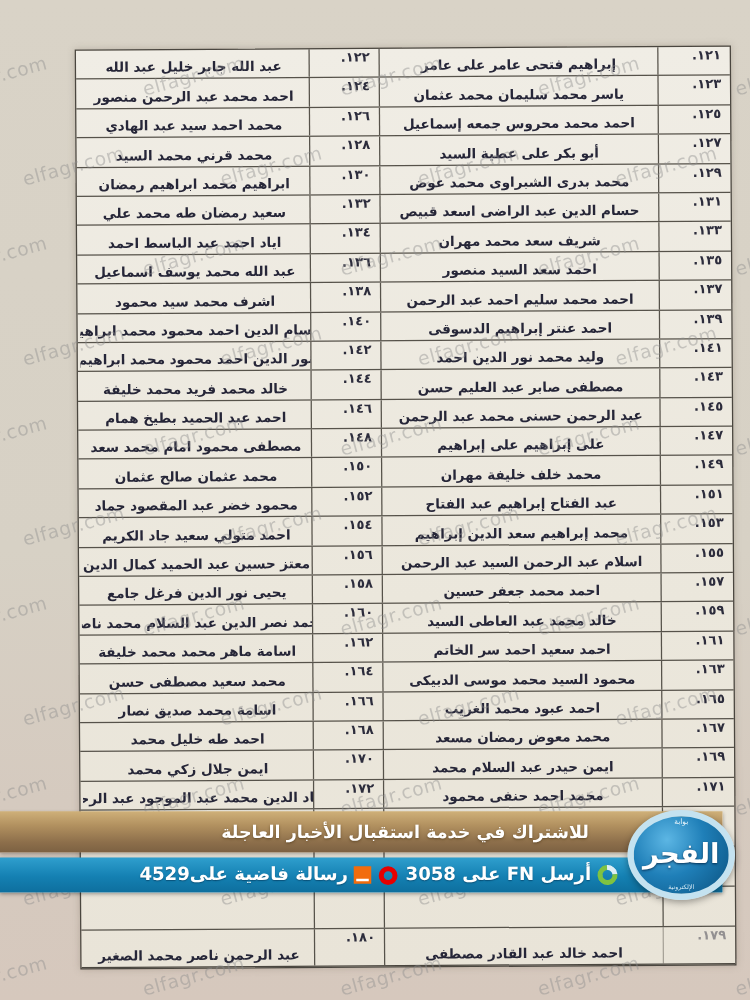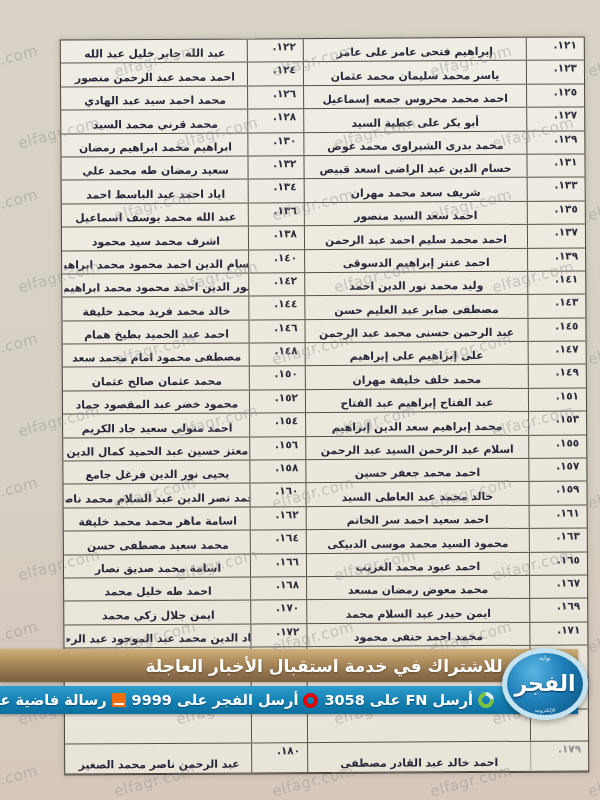"للاشتراك في خدمة استقبال الأخبار" .banner-brown .txt { font-size: 17px -> 14px }
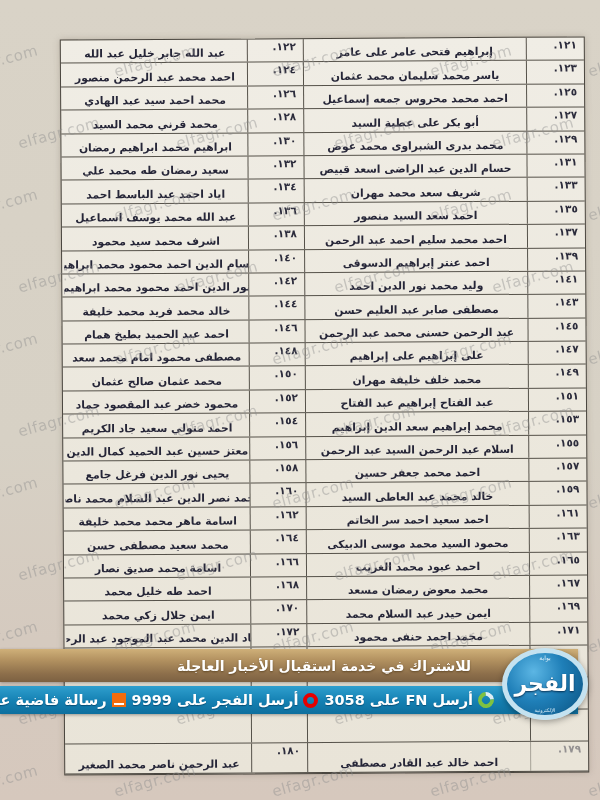"أرسل الفجر على 9999" span.txt { html: <span>أرسل الفجر على 9999</span> -> none }
